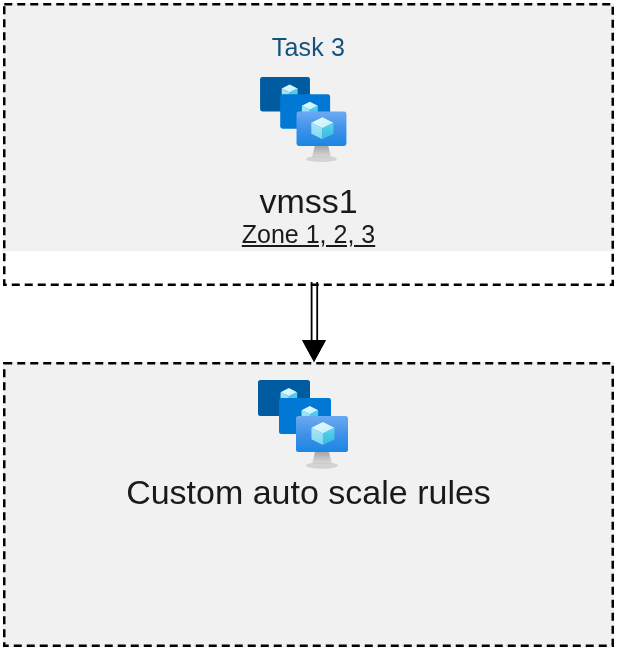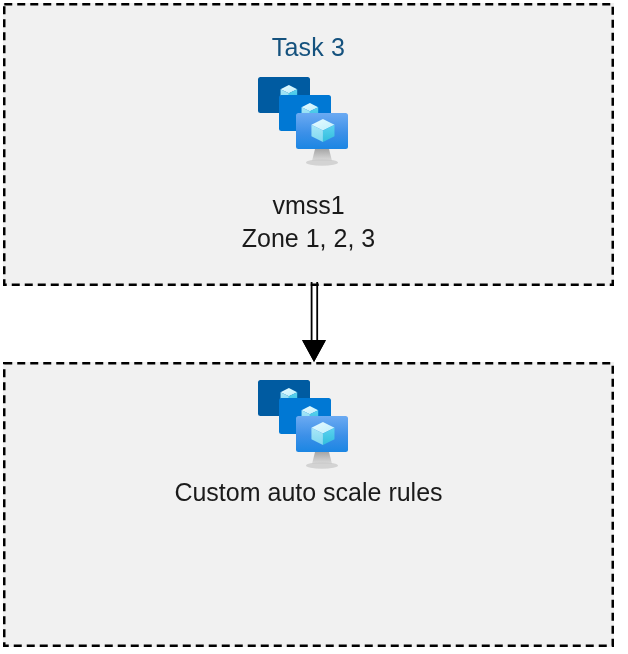"Task 3" .task-box-top { height: 283px -> 248px }
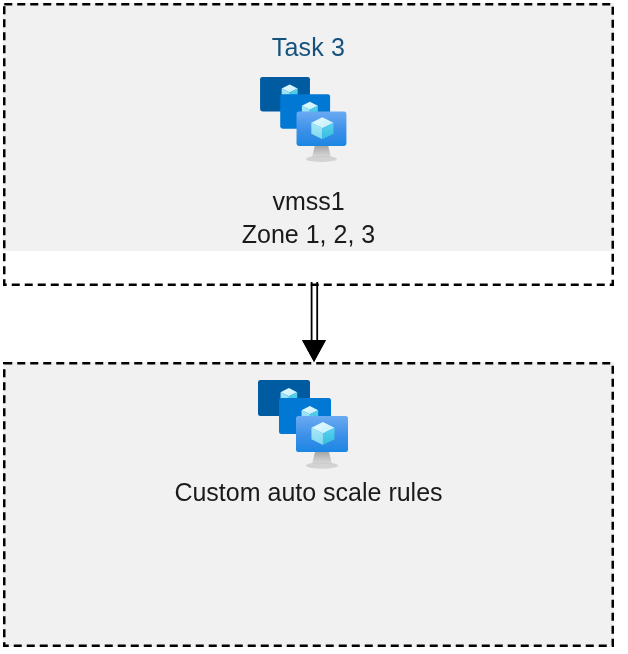"vmss1" .caption { font-size: 25px -> 34px }
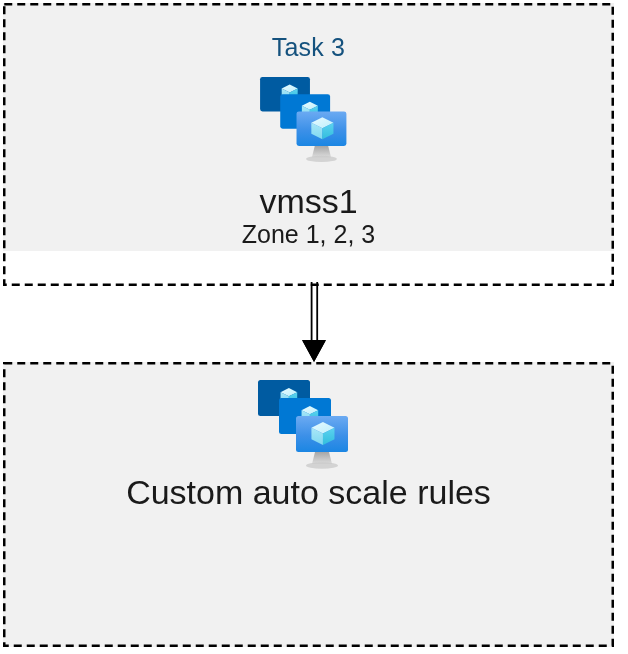"Zone 1, 2, 3" .caption-sub { text-decoration: none -> underline }
